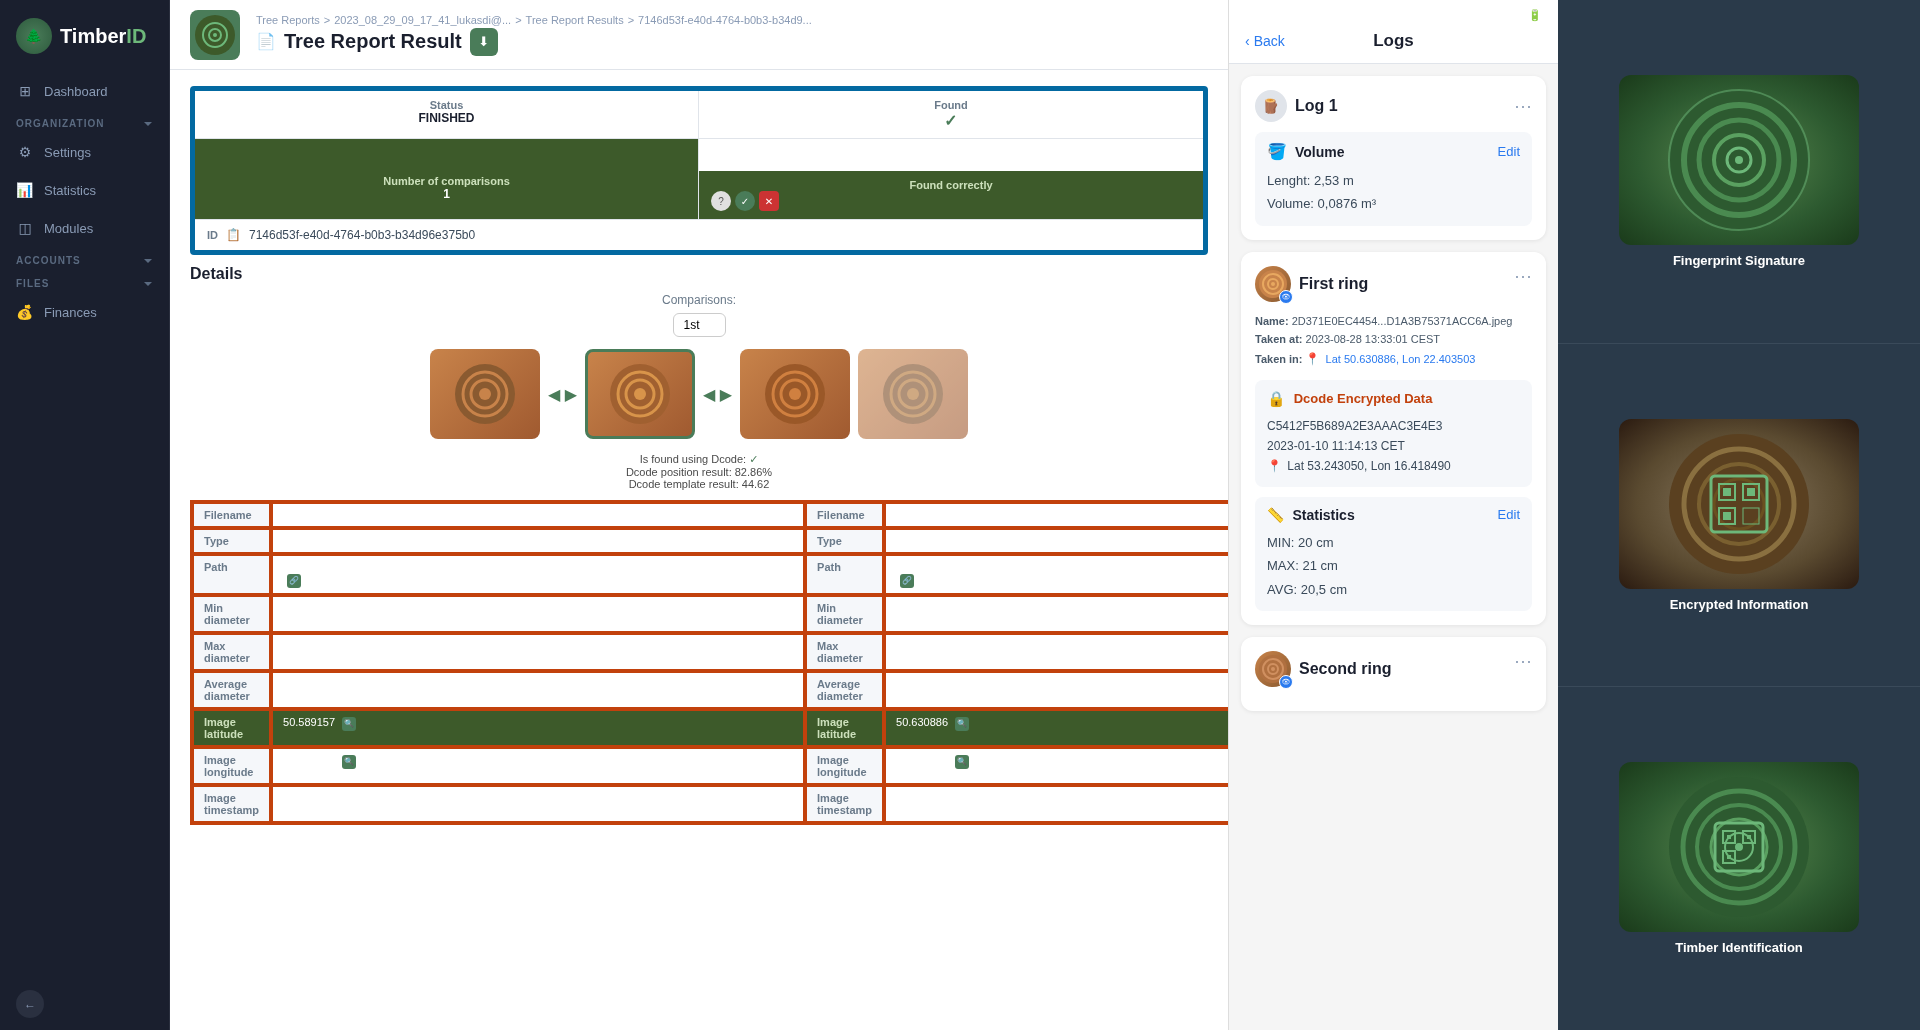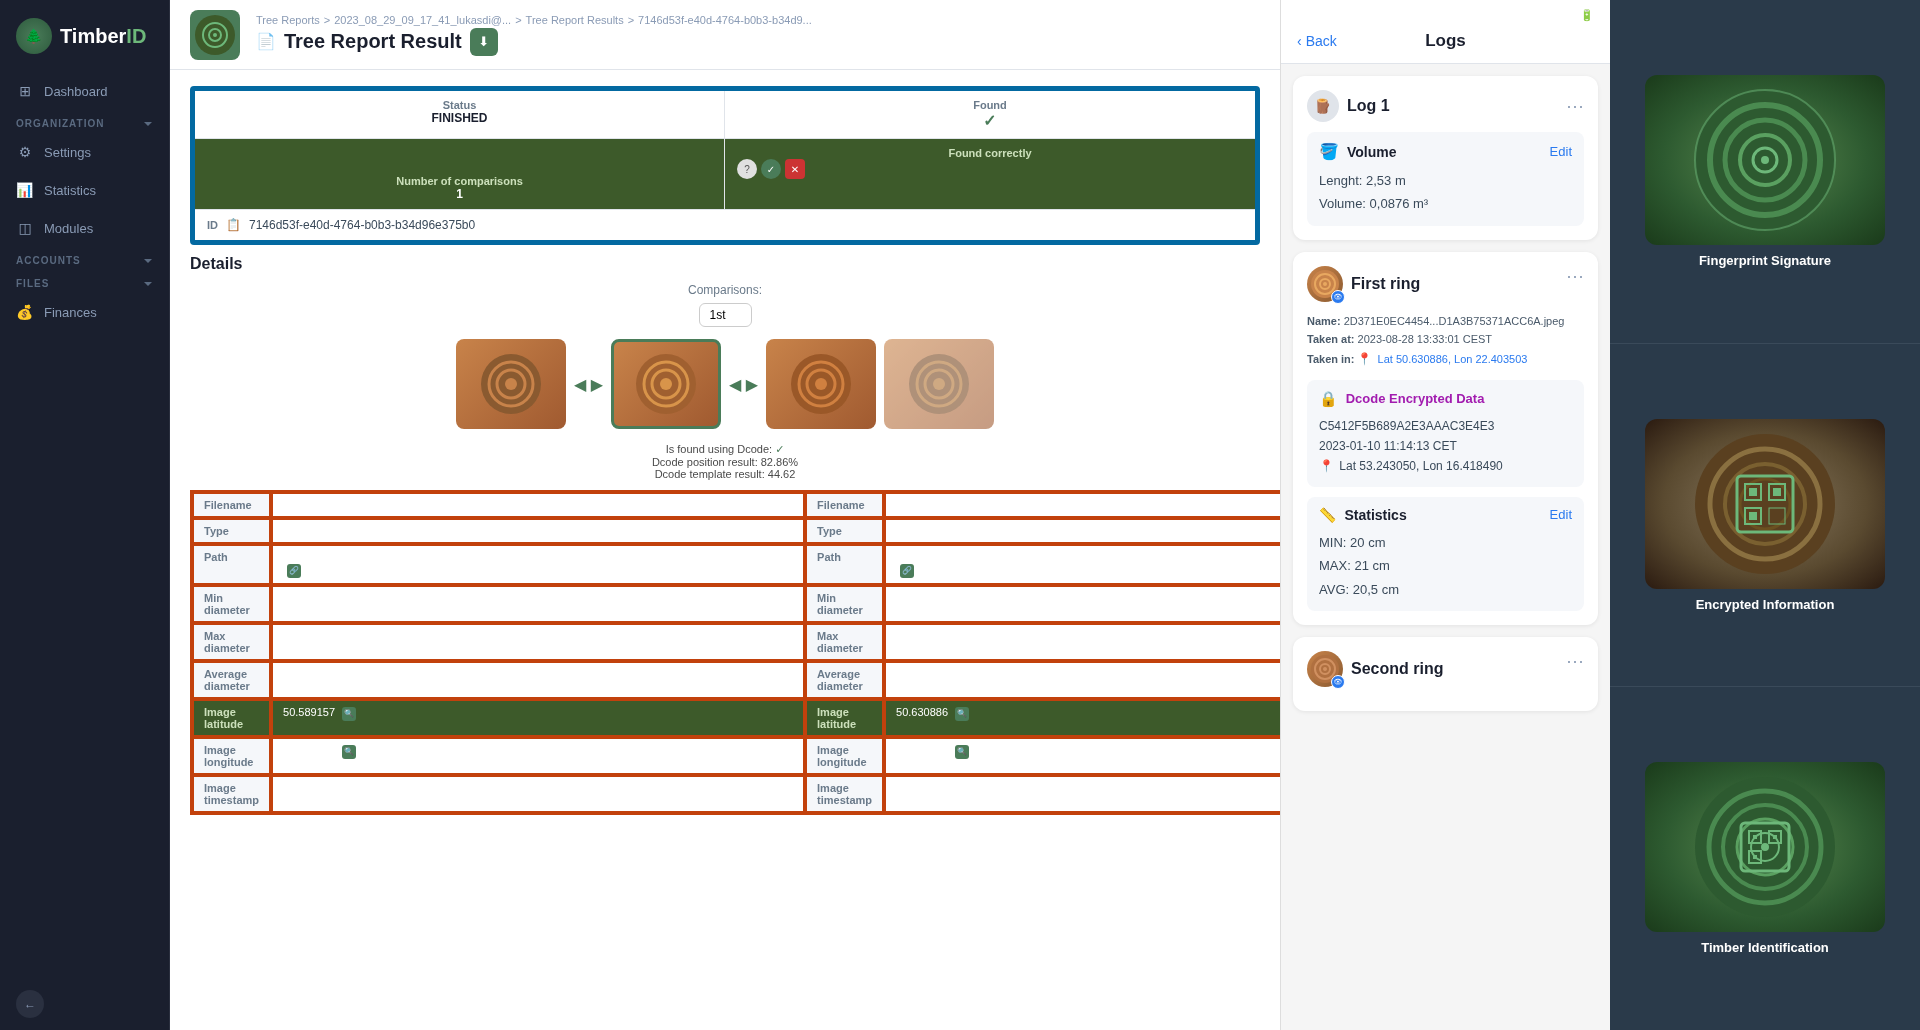"Found correctly" div { margin-top: none -> 32px }
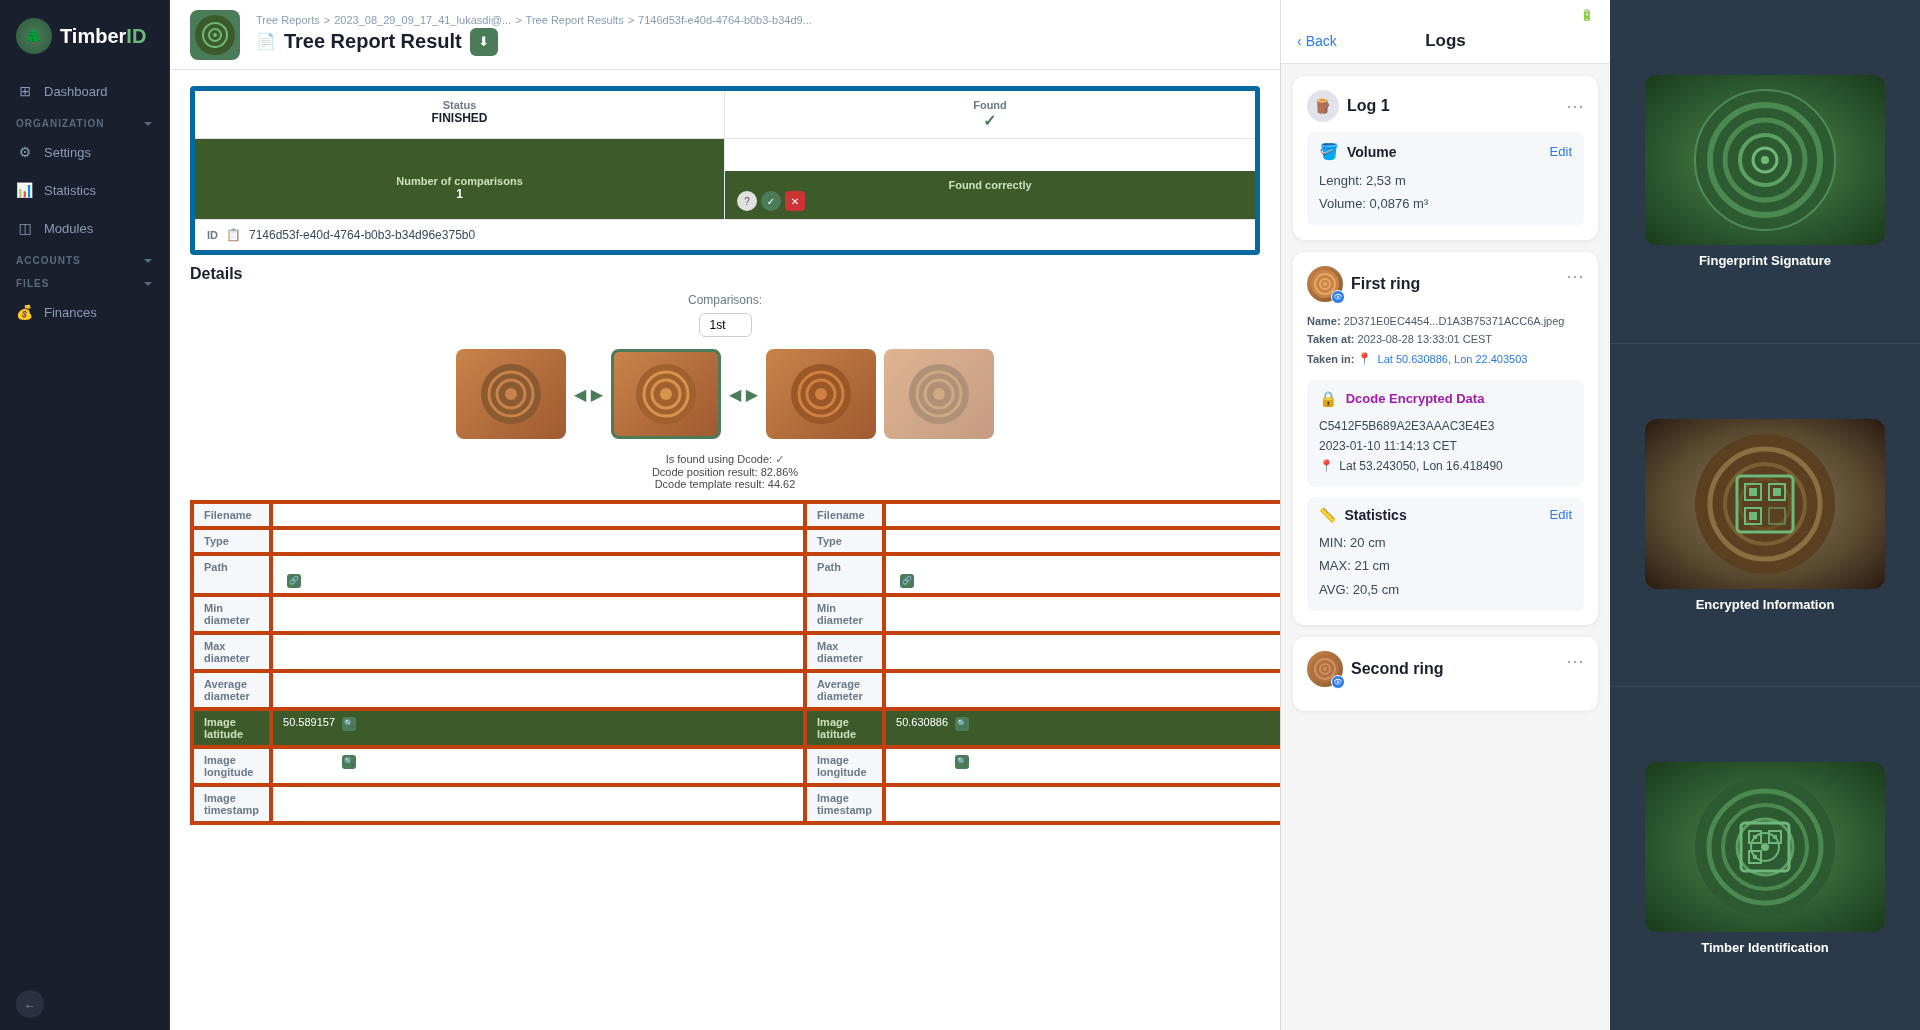"Fingerprint Signature" .far-right { width: 310px -> 362px }
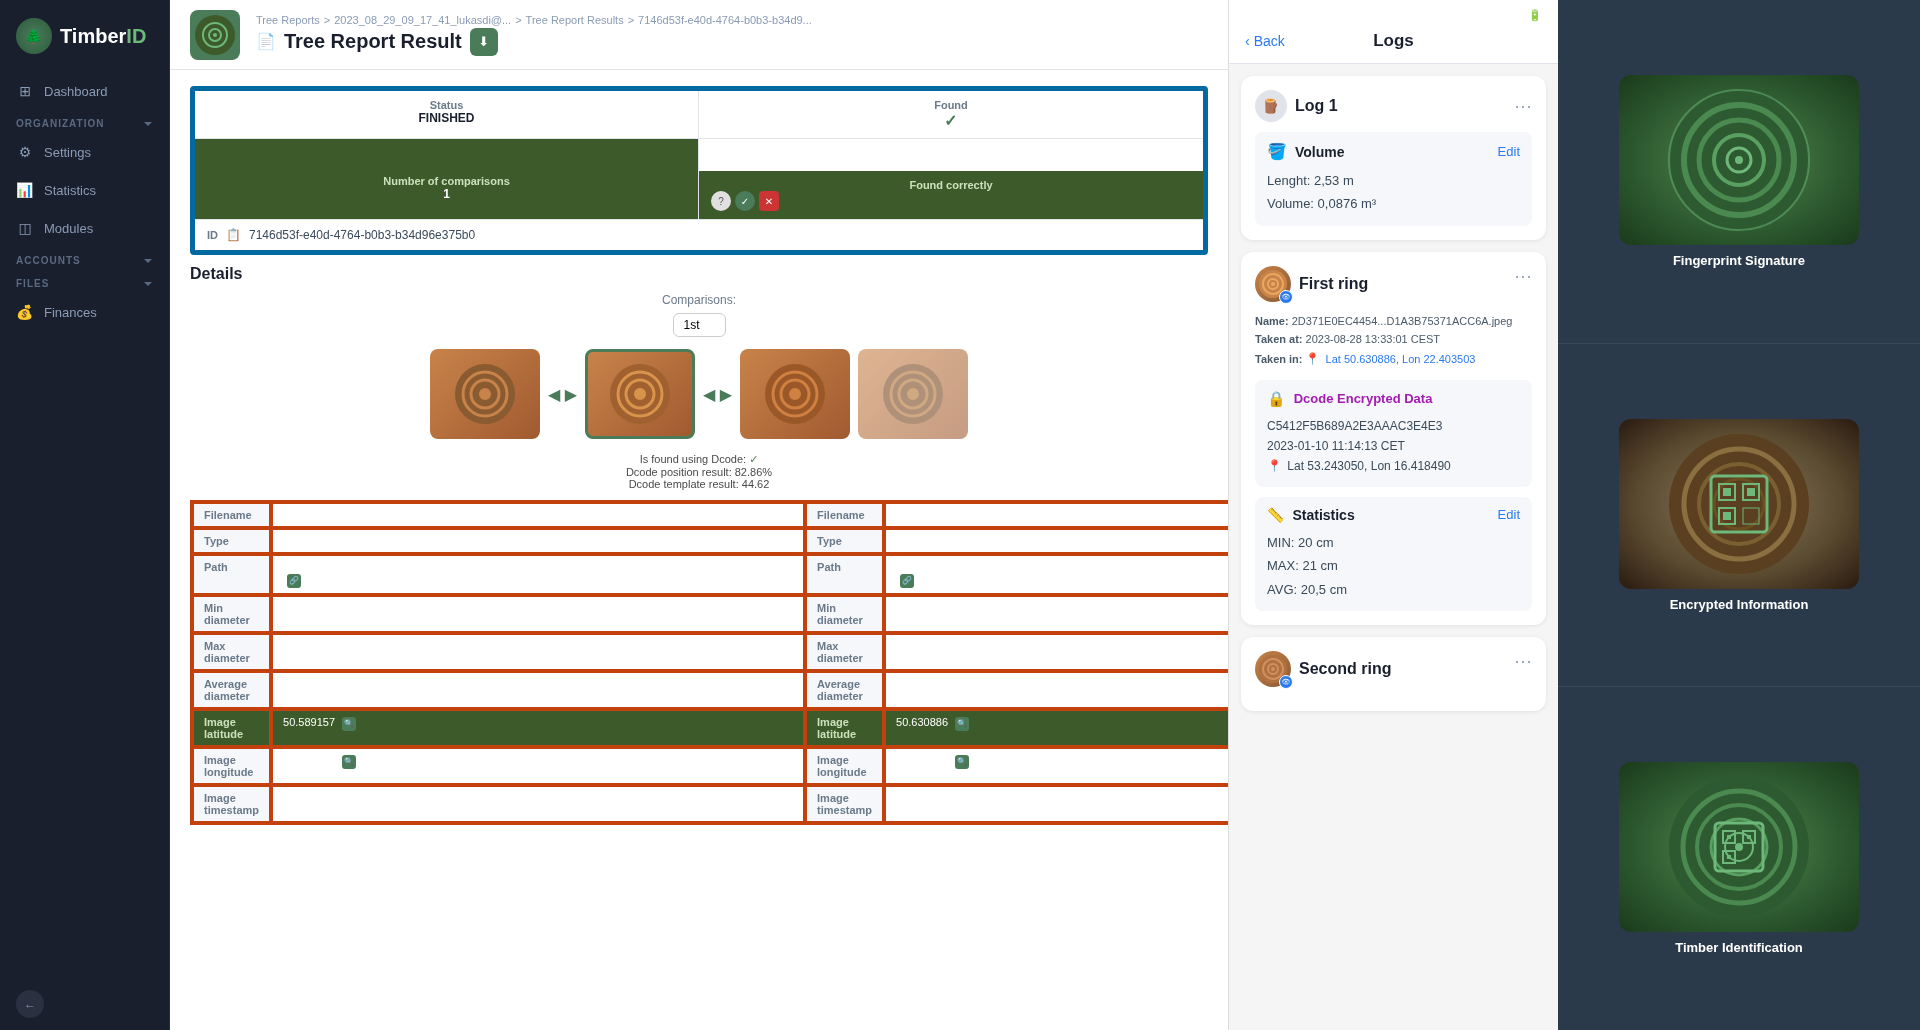"Dcode Encrypted Data" .dcode-title { color: #a21caf -> #c2410c }
